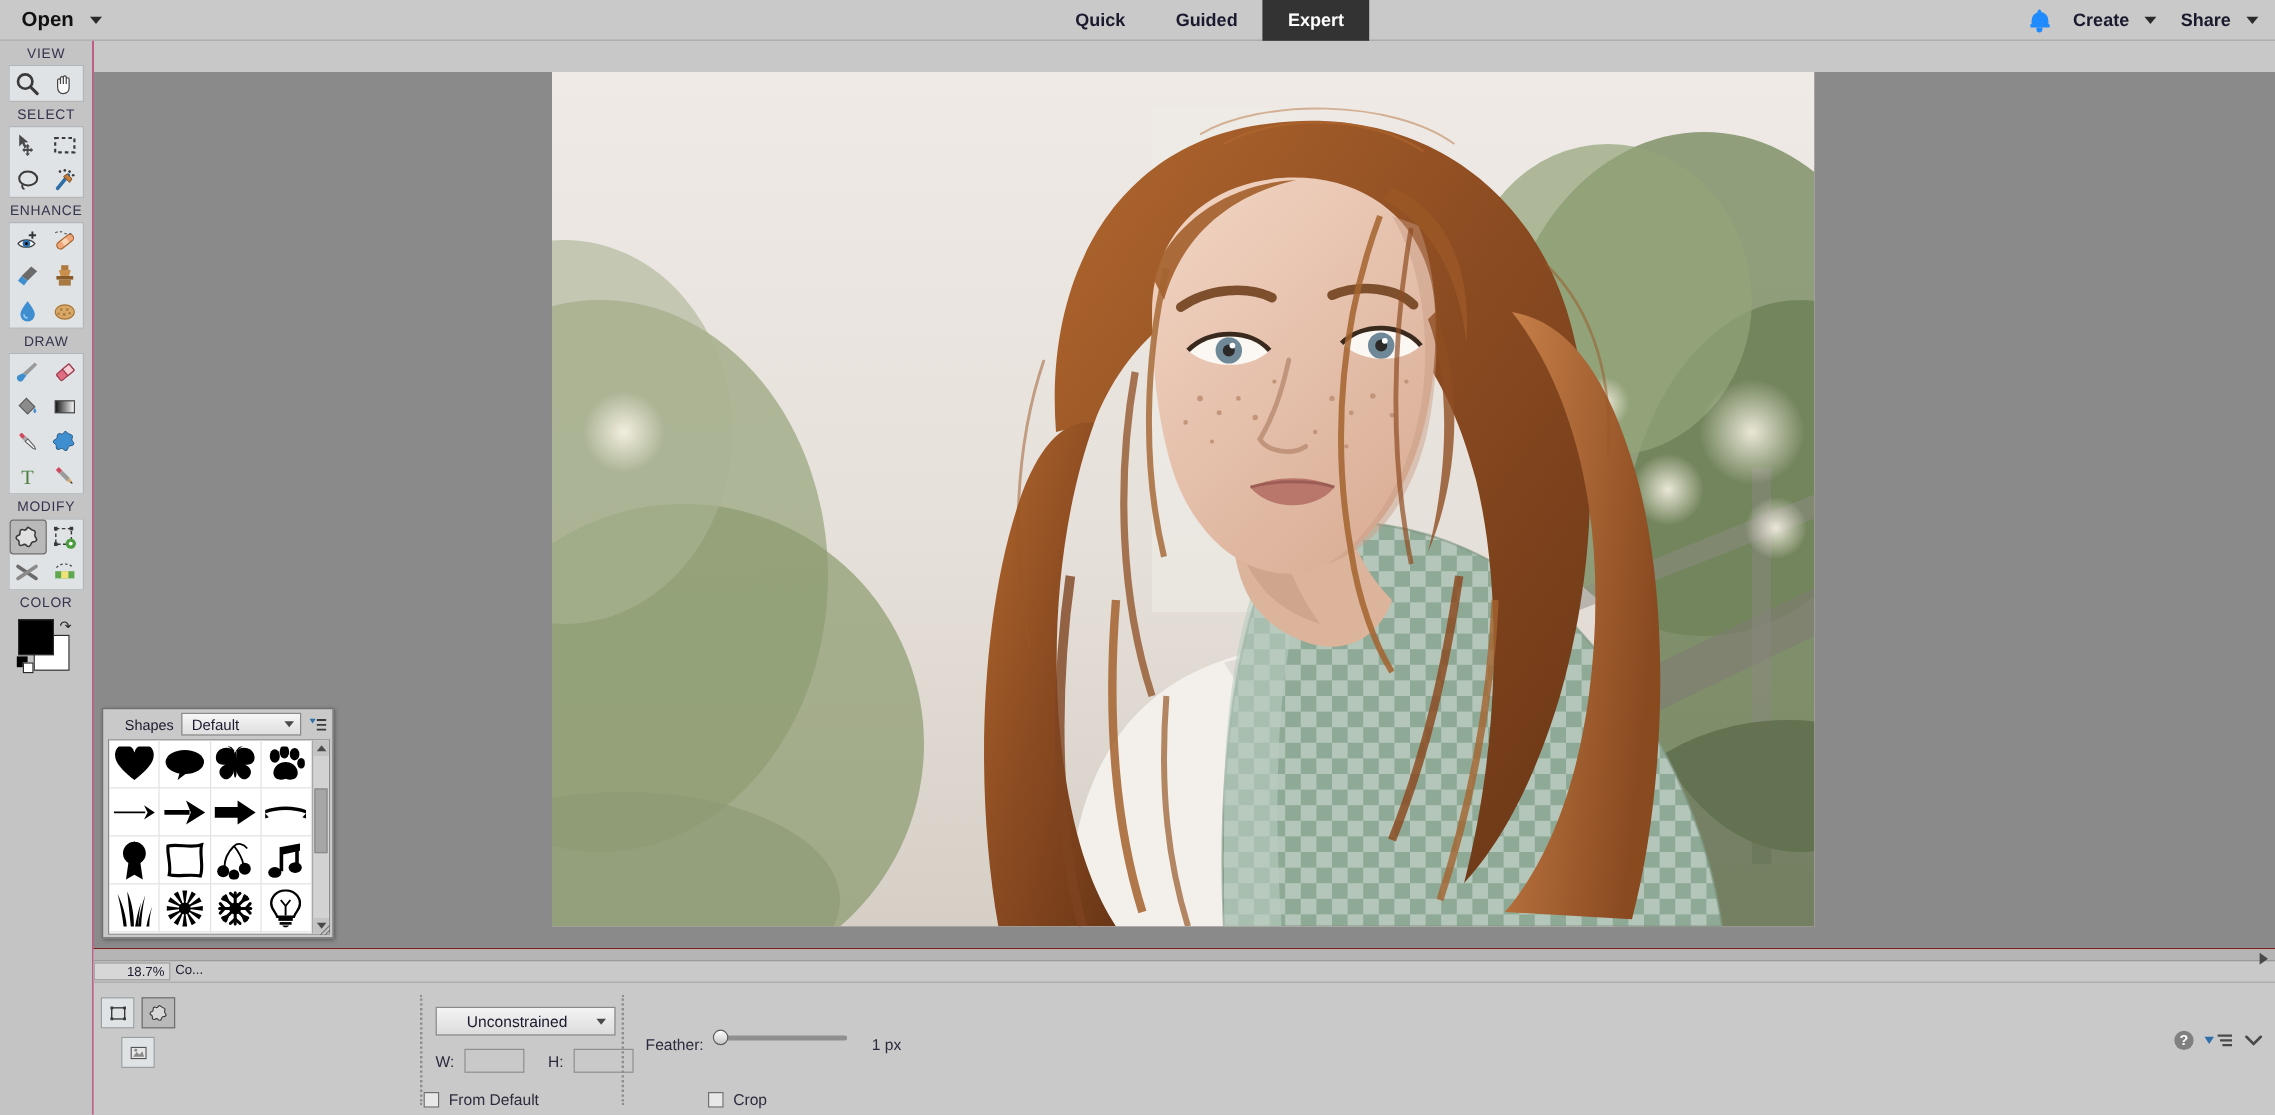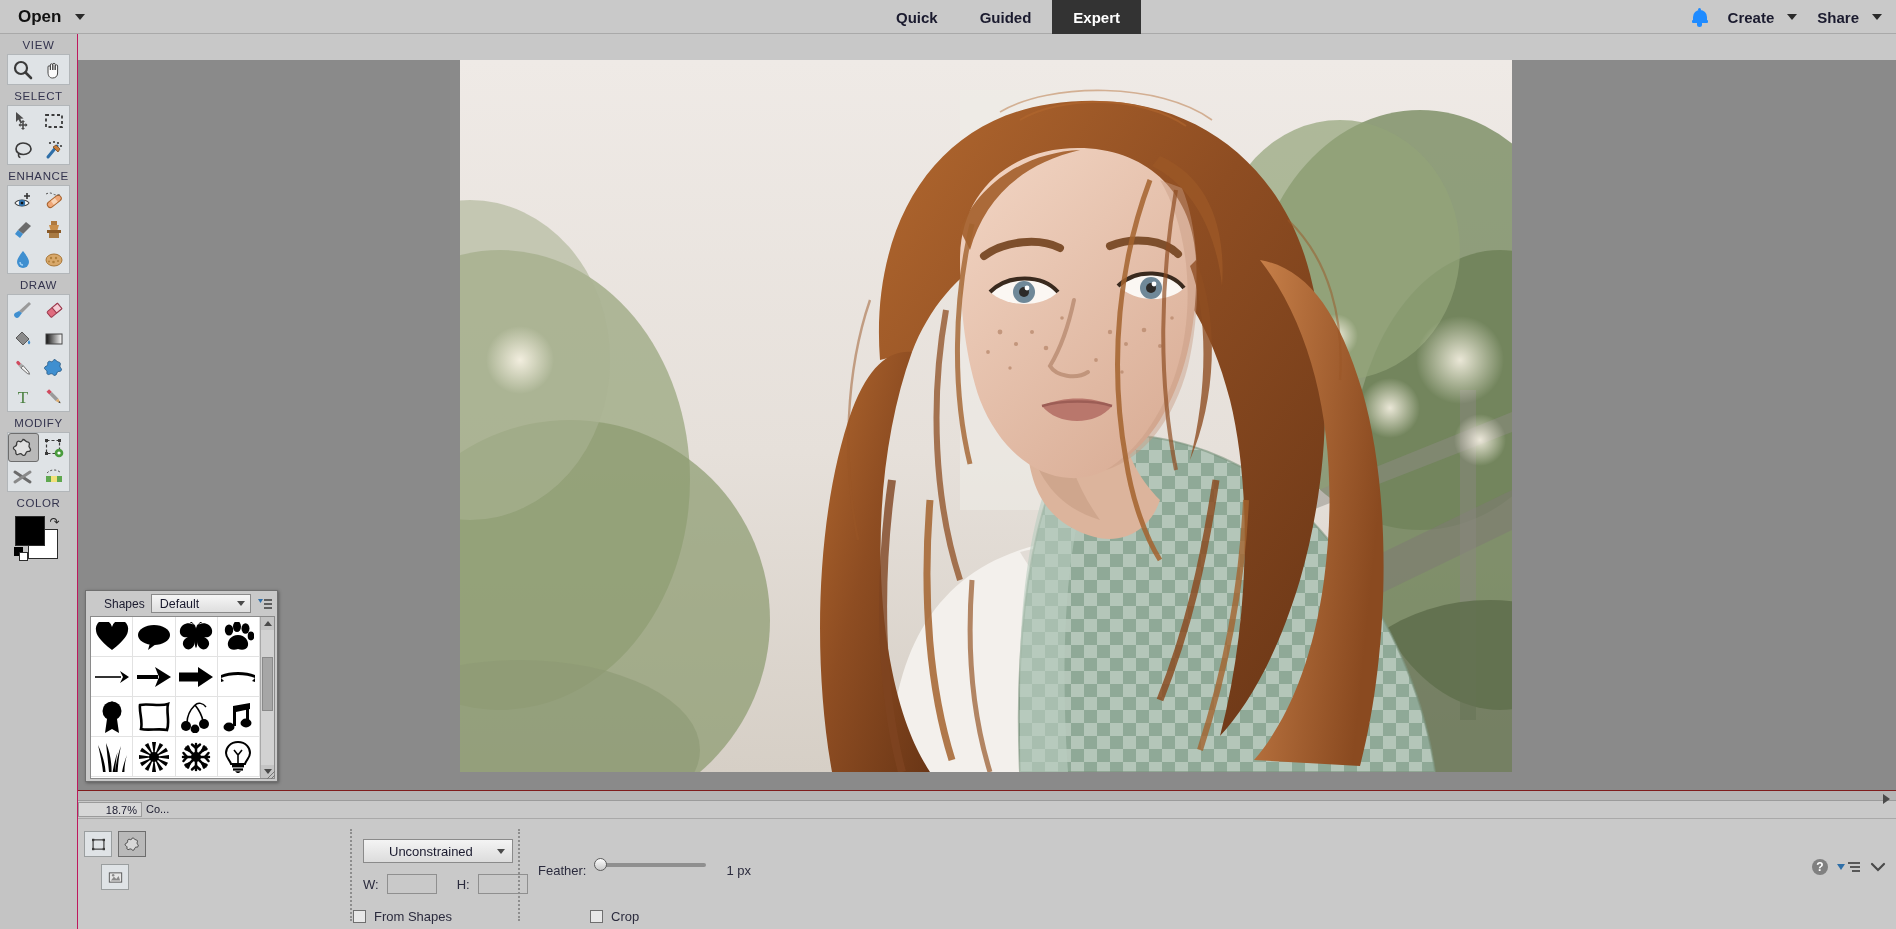"From Shapes" span.lbl { text: Shapes -> Default }
